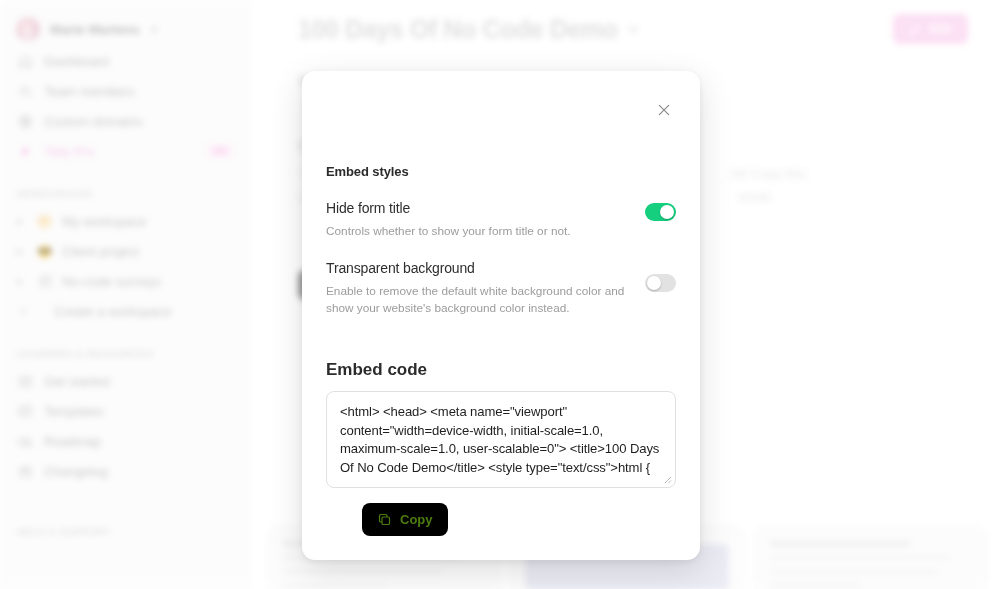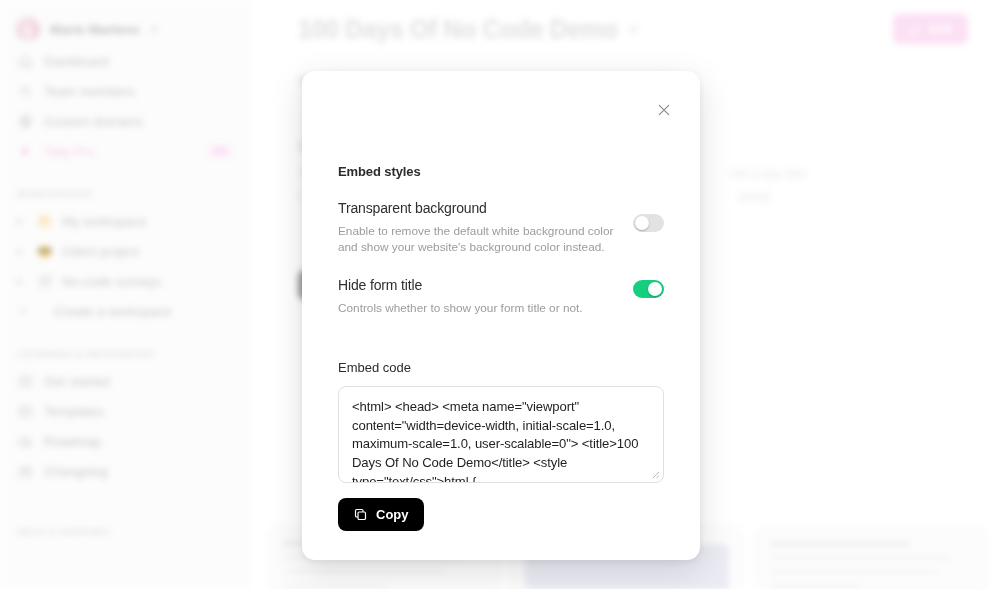"Embed styles" .modal-body { padding: 0 36px -> 0 24px }
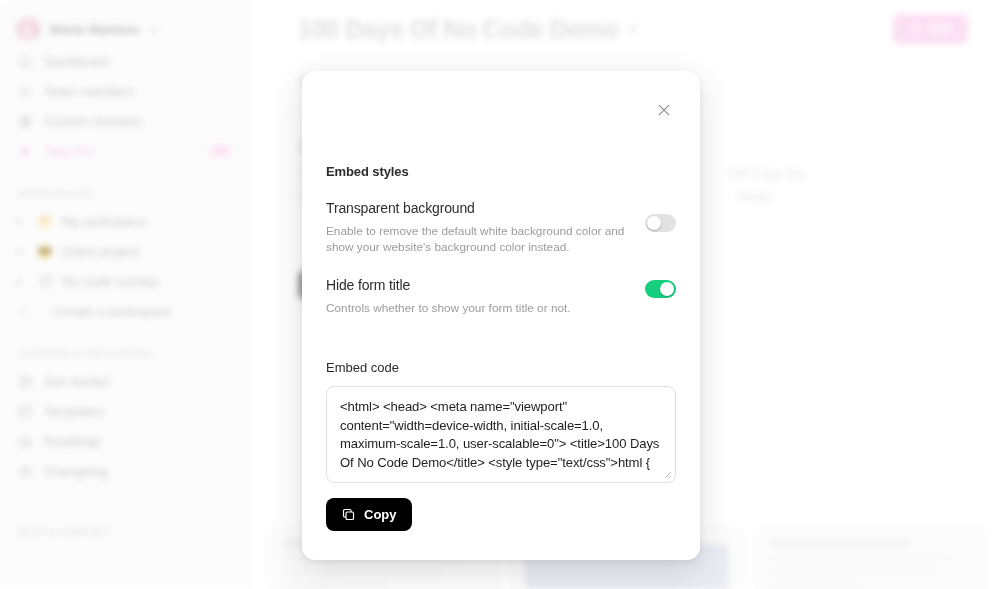"Transparent background" div.setting { order: before "Hide form title" -> after "Hide form title" }
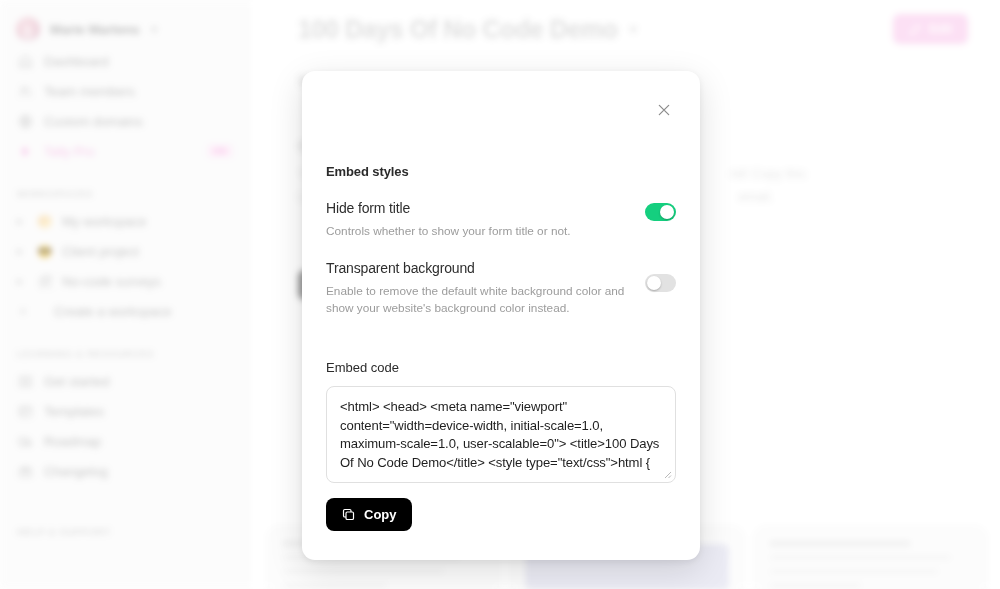"Embed code" .embed-code-title { font-size: 13px -> 17px; font-weight: 400 -> 700 }
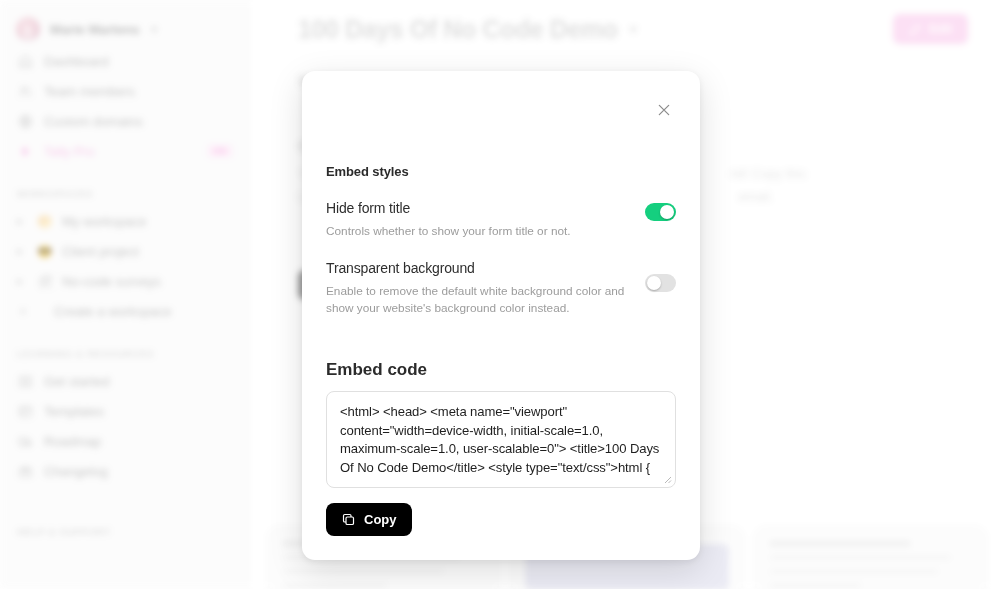"Copy" .copy-btn { color: #ffffff -> #4d7c0f; margin-left: none -> 36px }
